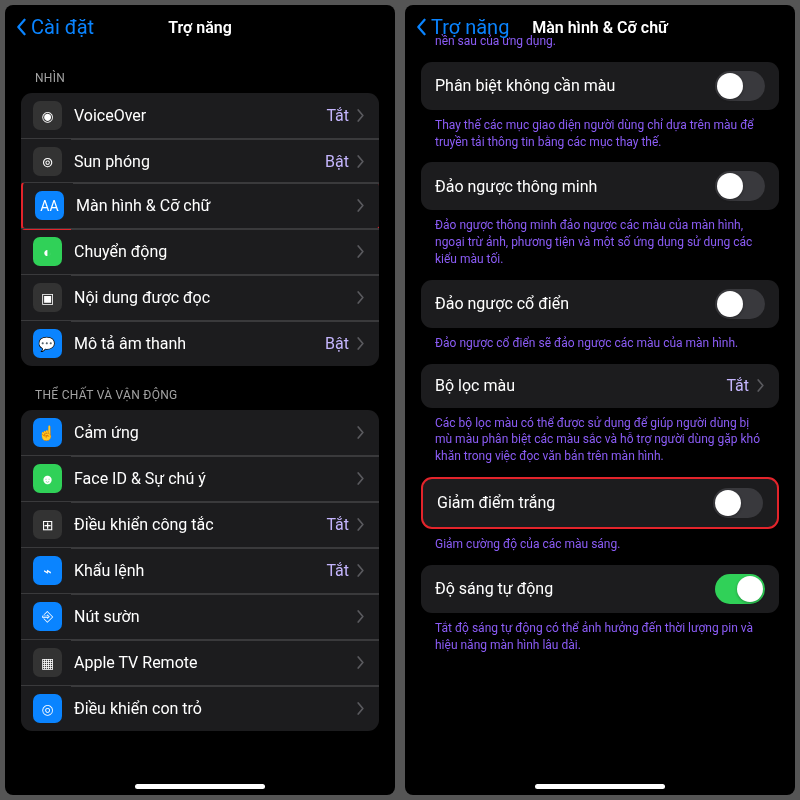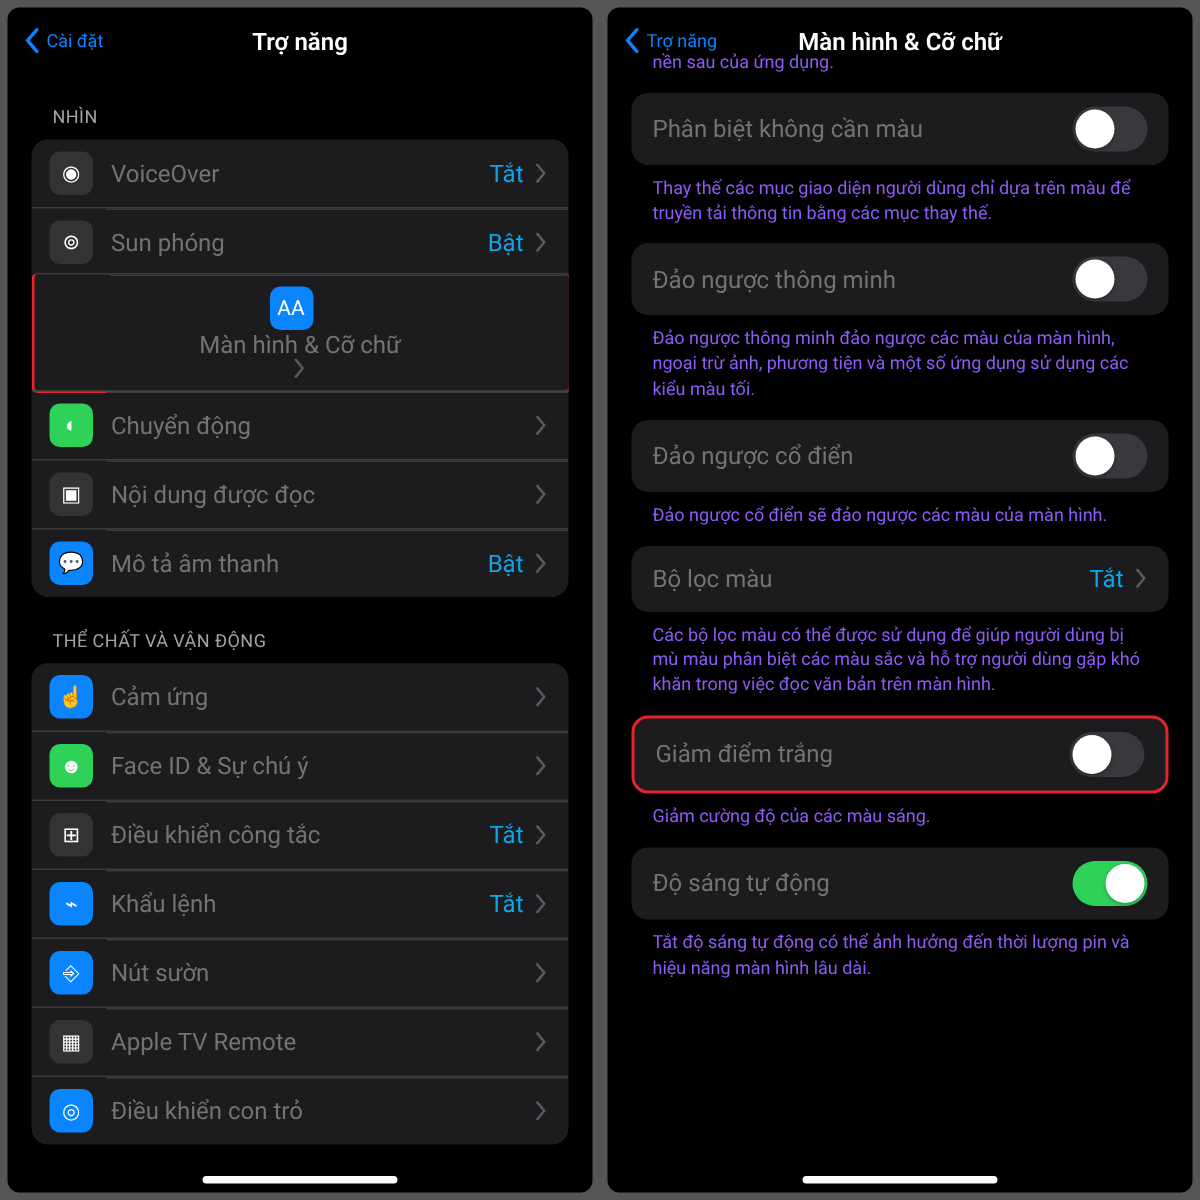"Cài đặt" .nav-back { font-size: 12px -> 20px }
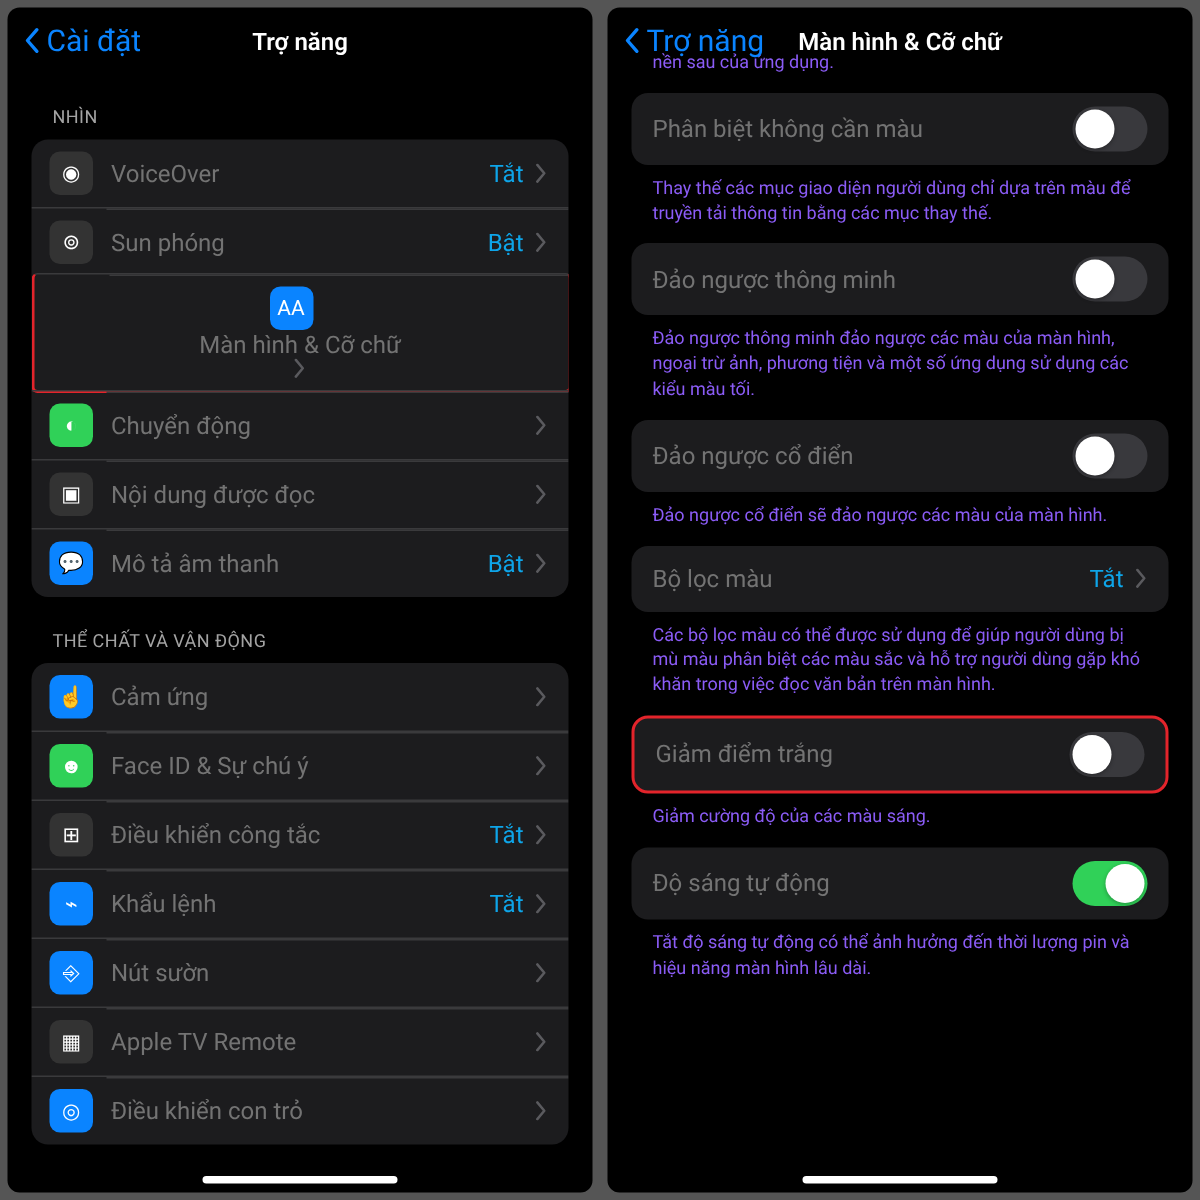"Phân biệt không cần màu" .row-label { color: #737373 -> #ffffff }
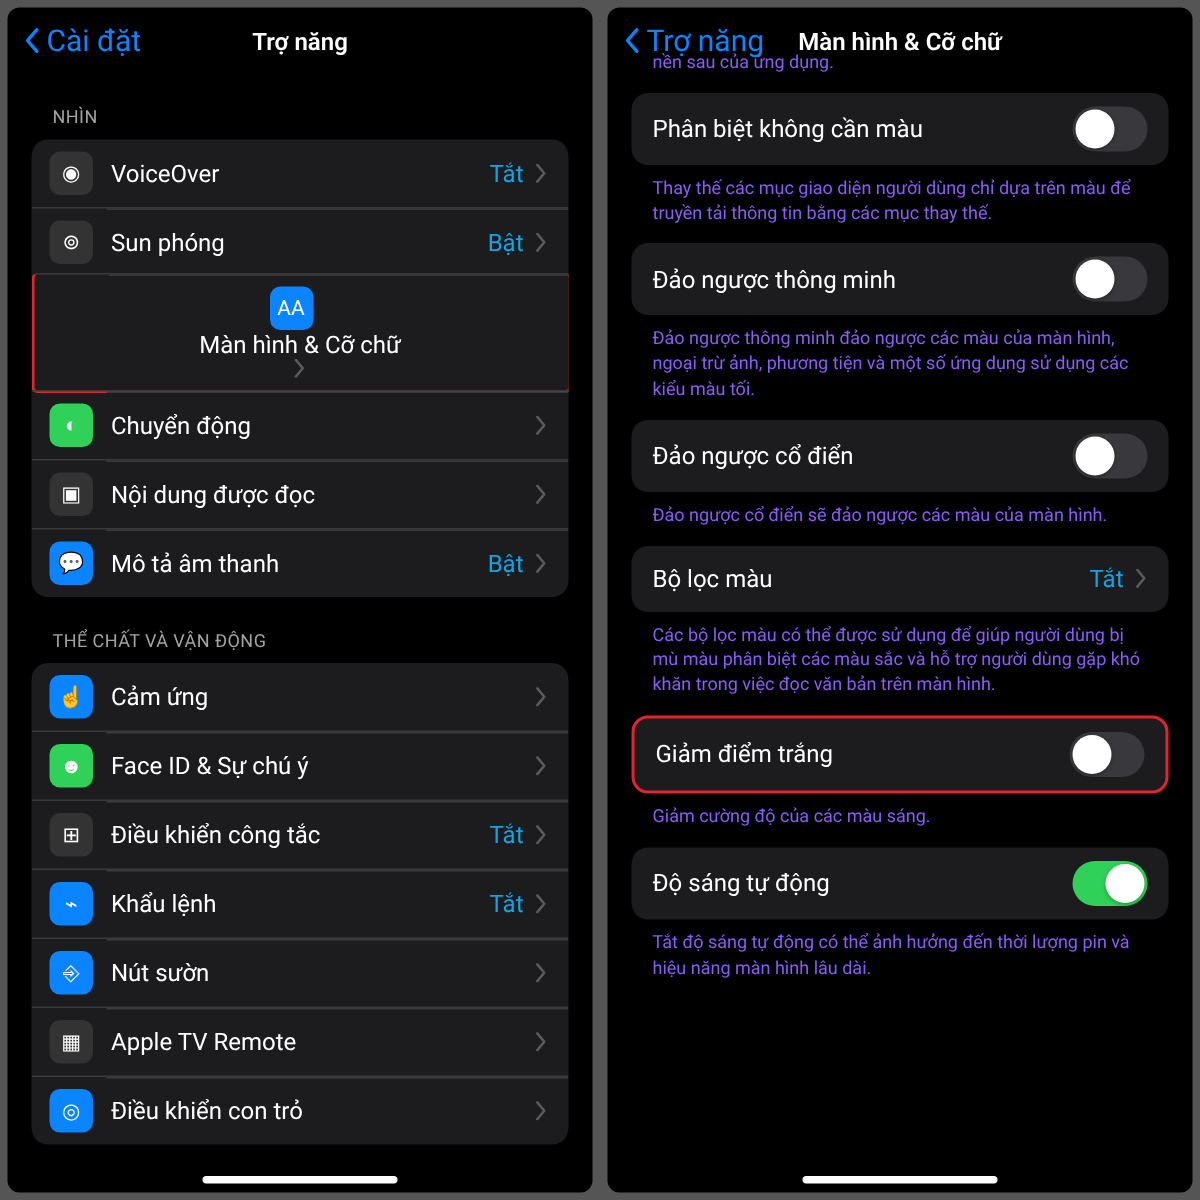"Tắt" .row-value { color: #0ea5e9 -> #c4b5fd }
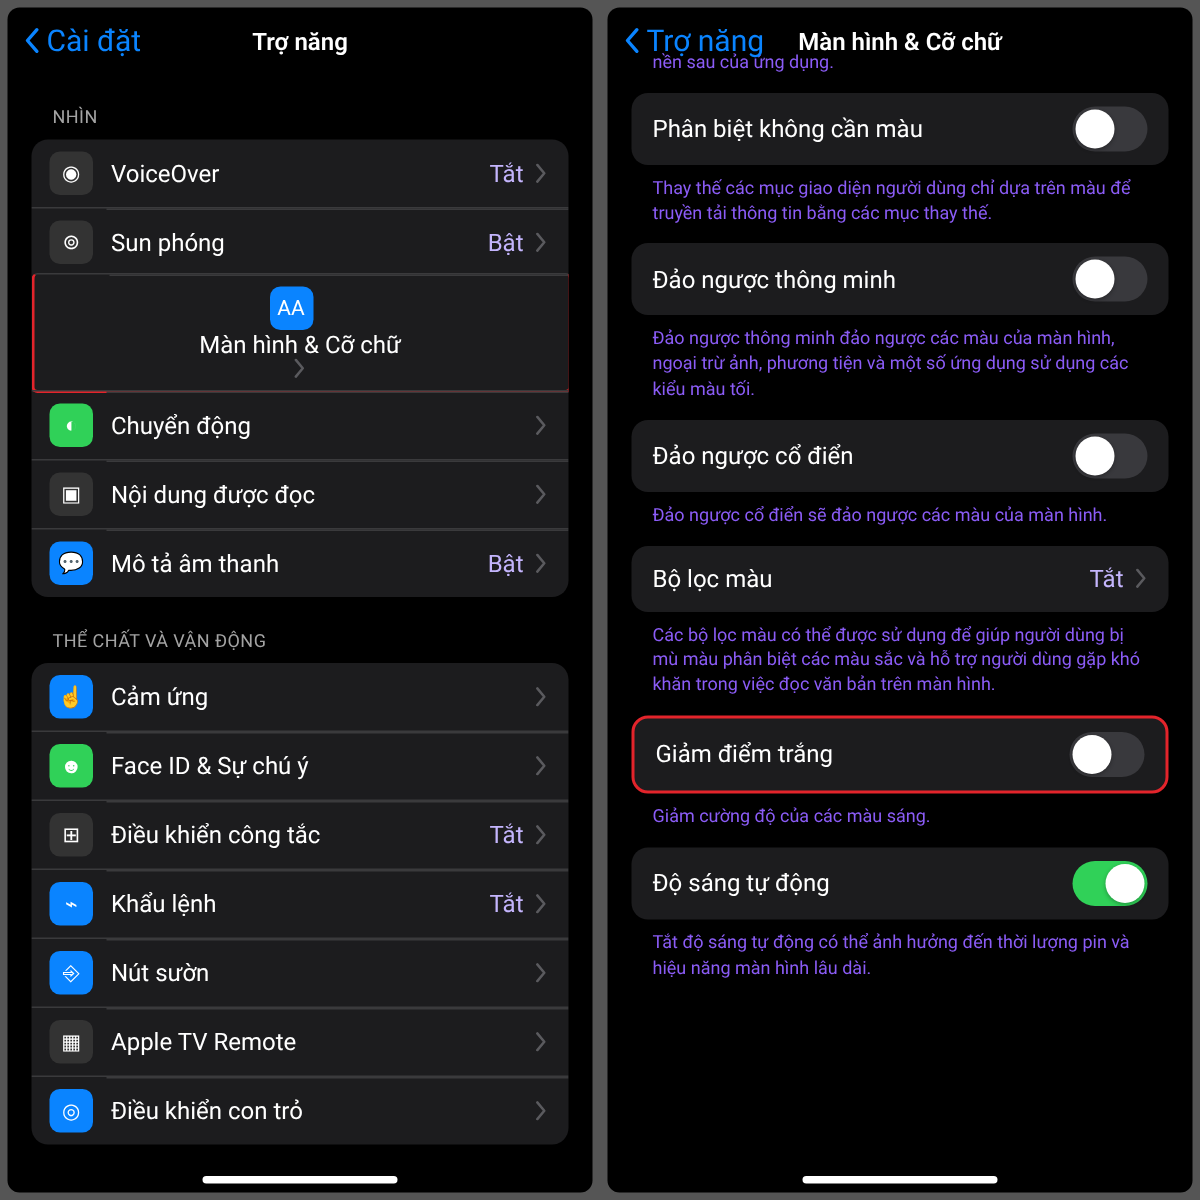"AA" .highlight { flex-direction: column -> none }
